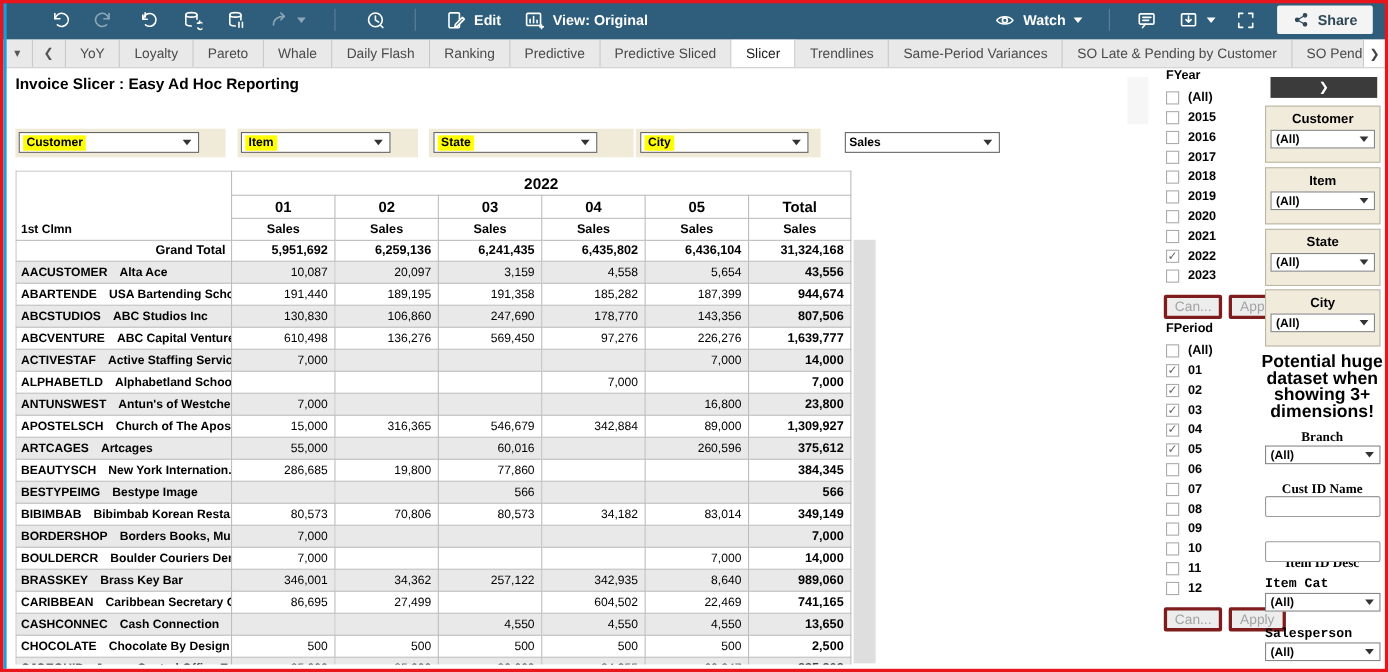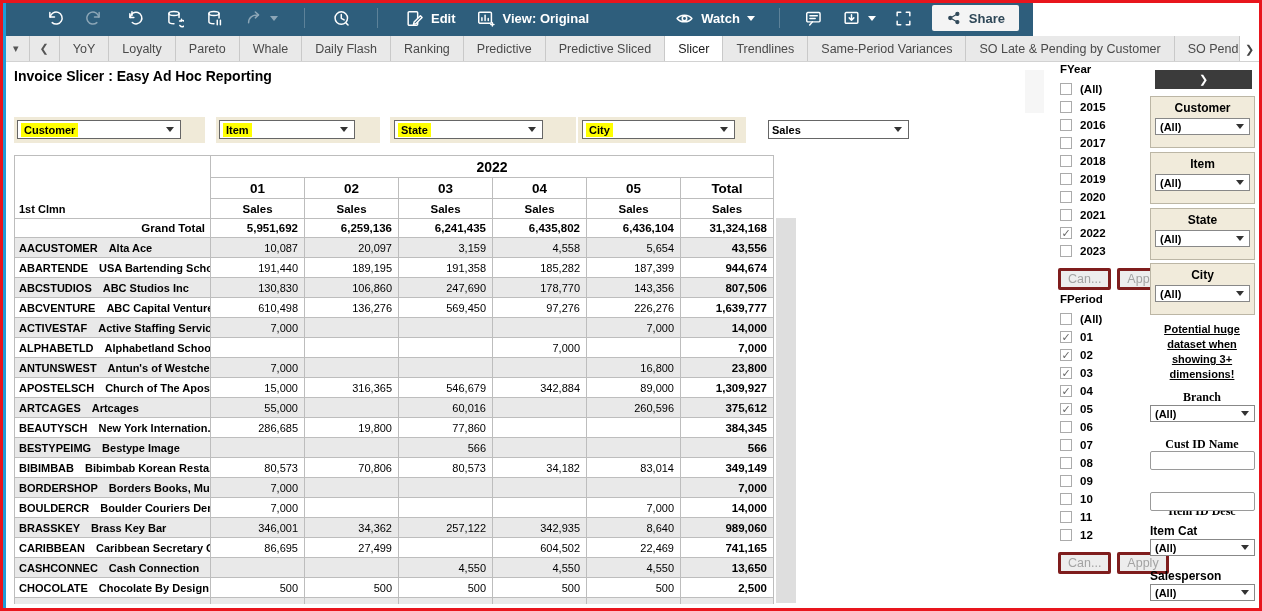"Edit" .toolbar { width: 1033px -> 1262px }
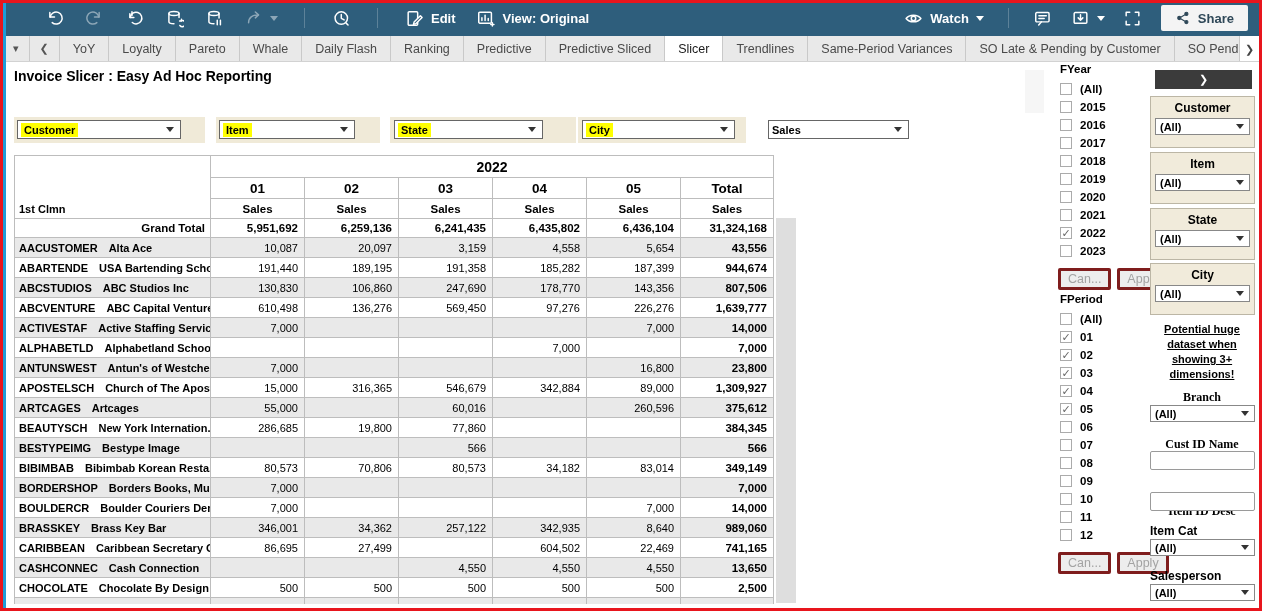"Potential huge dataset when showing" .warning { font-size: 11px -> 16px; text-decoration: underline -> none }
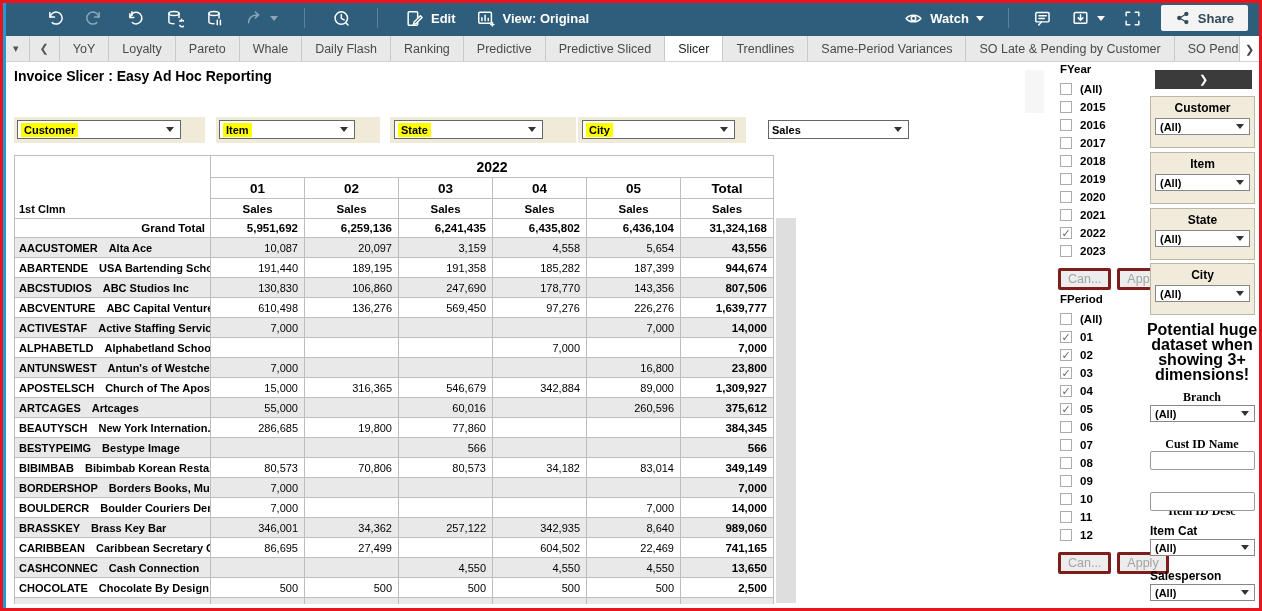"Item Cat" .rp-label-l { font-family: none -> Liberation Mono, monospace }
